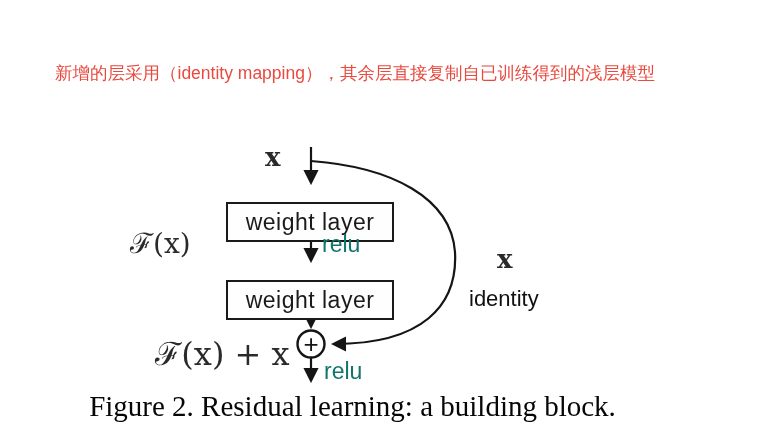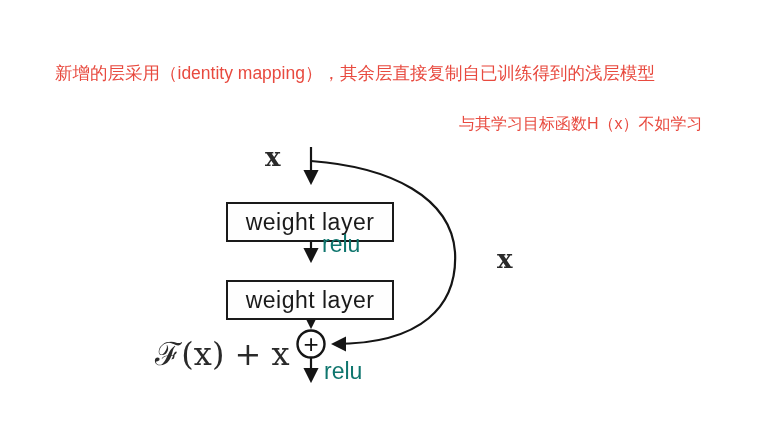"与其学习目标函数H（x）不如学习" div { html: <div>与其学习目标函数H（x）不如学习</div> -> none }
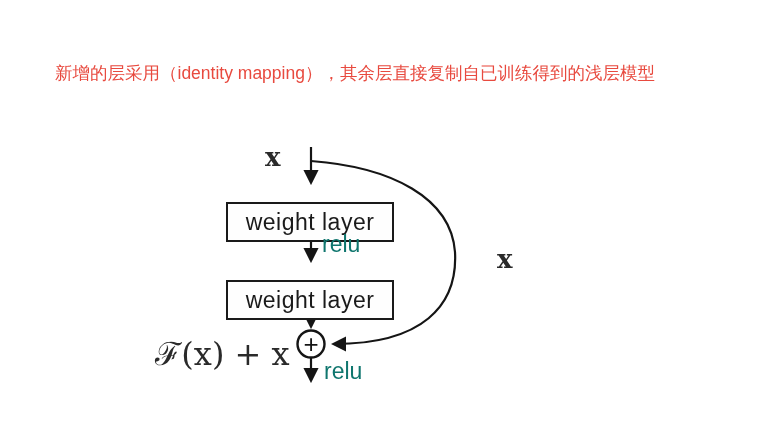"ℱ(x)" div.abs { html: none -> <div>ℱ(x)</div> }
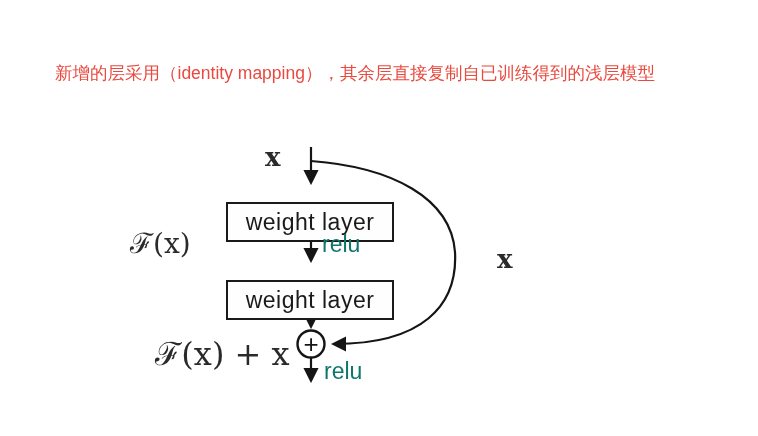"identity" div.abs { html: none -> <div>identity</div> }
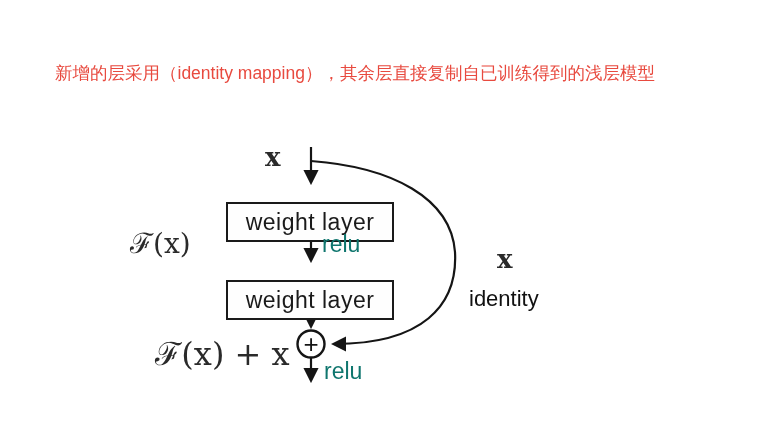"Figure 2. Residual learning: a" div.abs { html: none -> <div>Figure 2. Residual learning: a building block.</div> }
